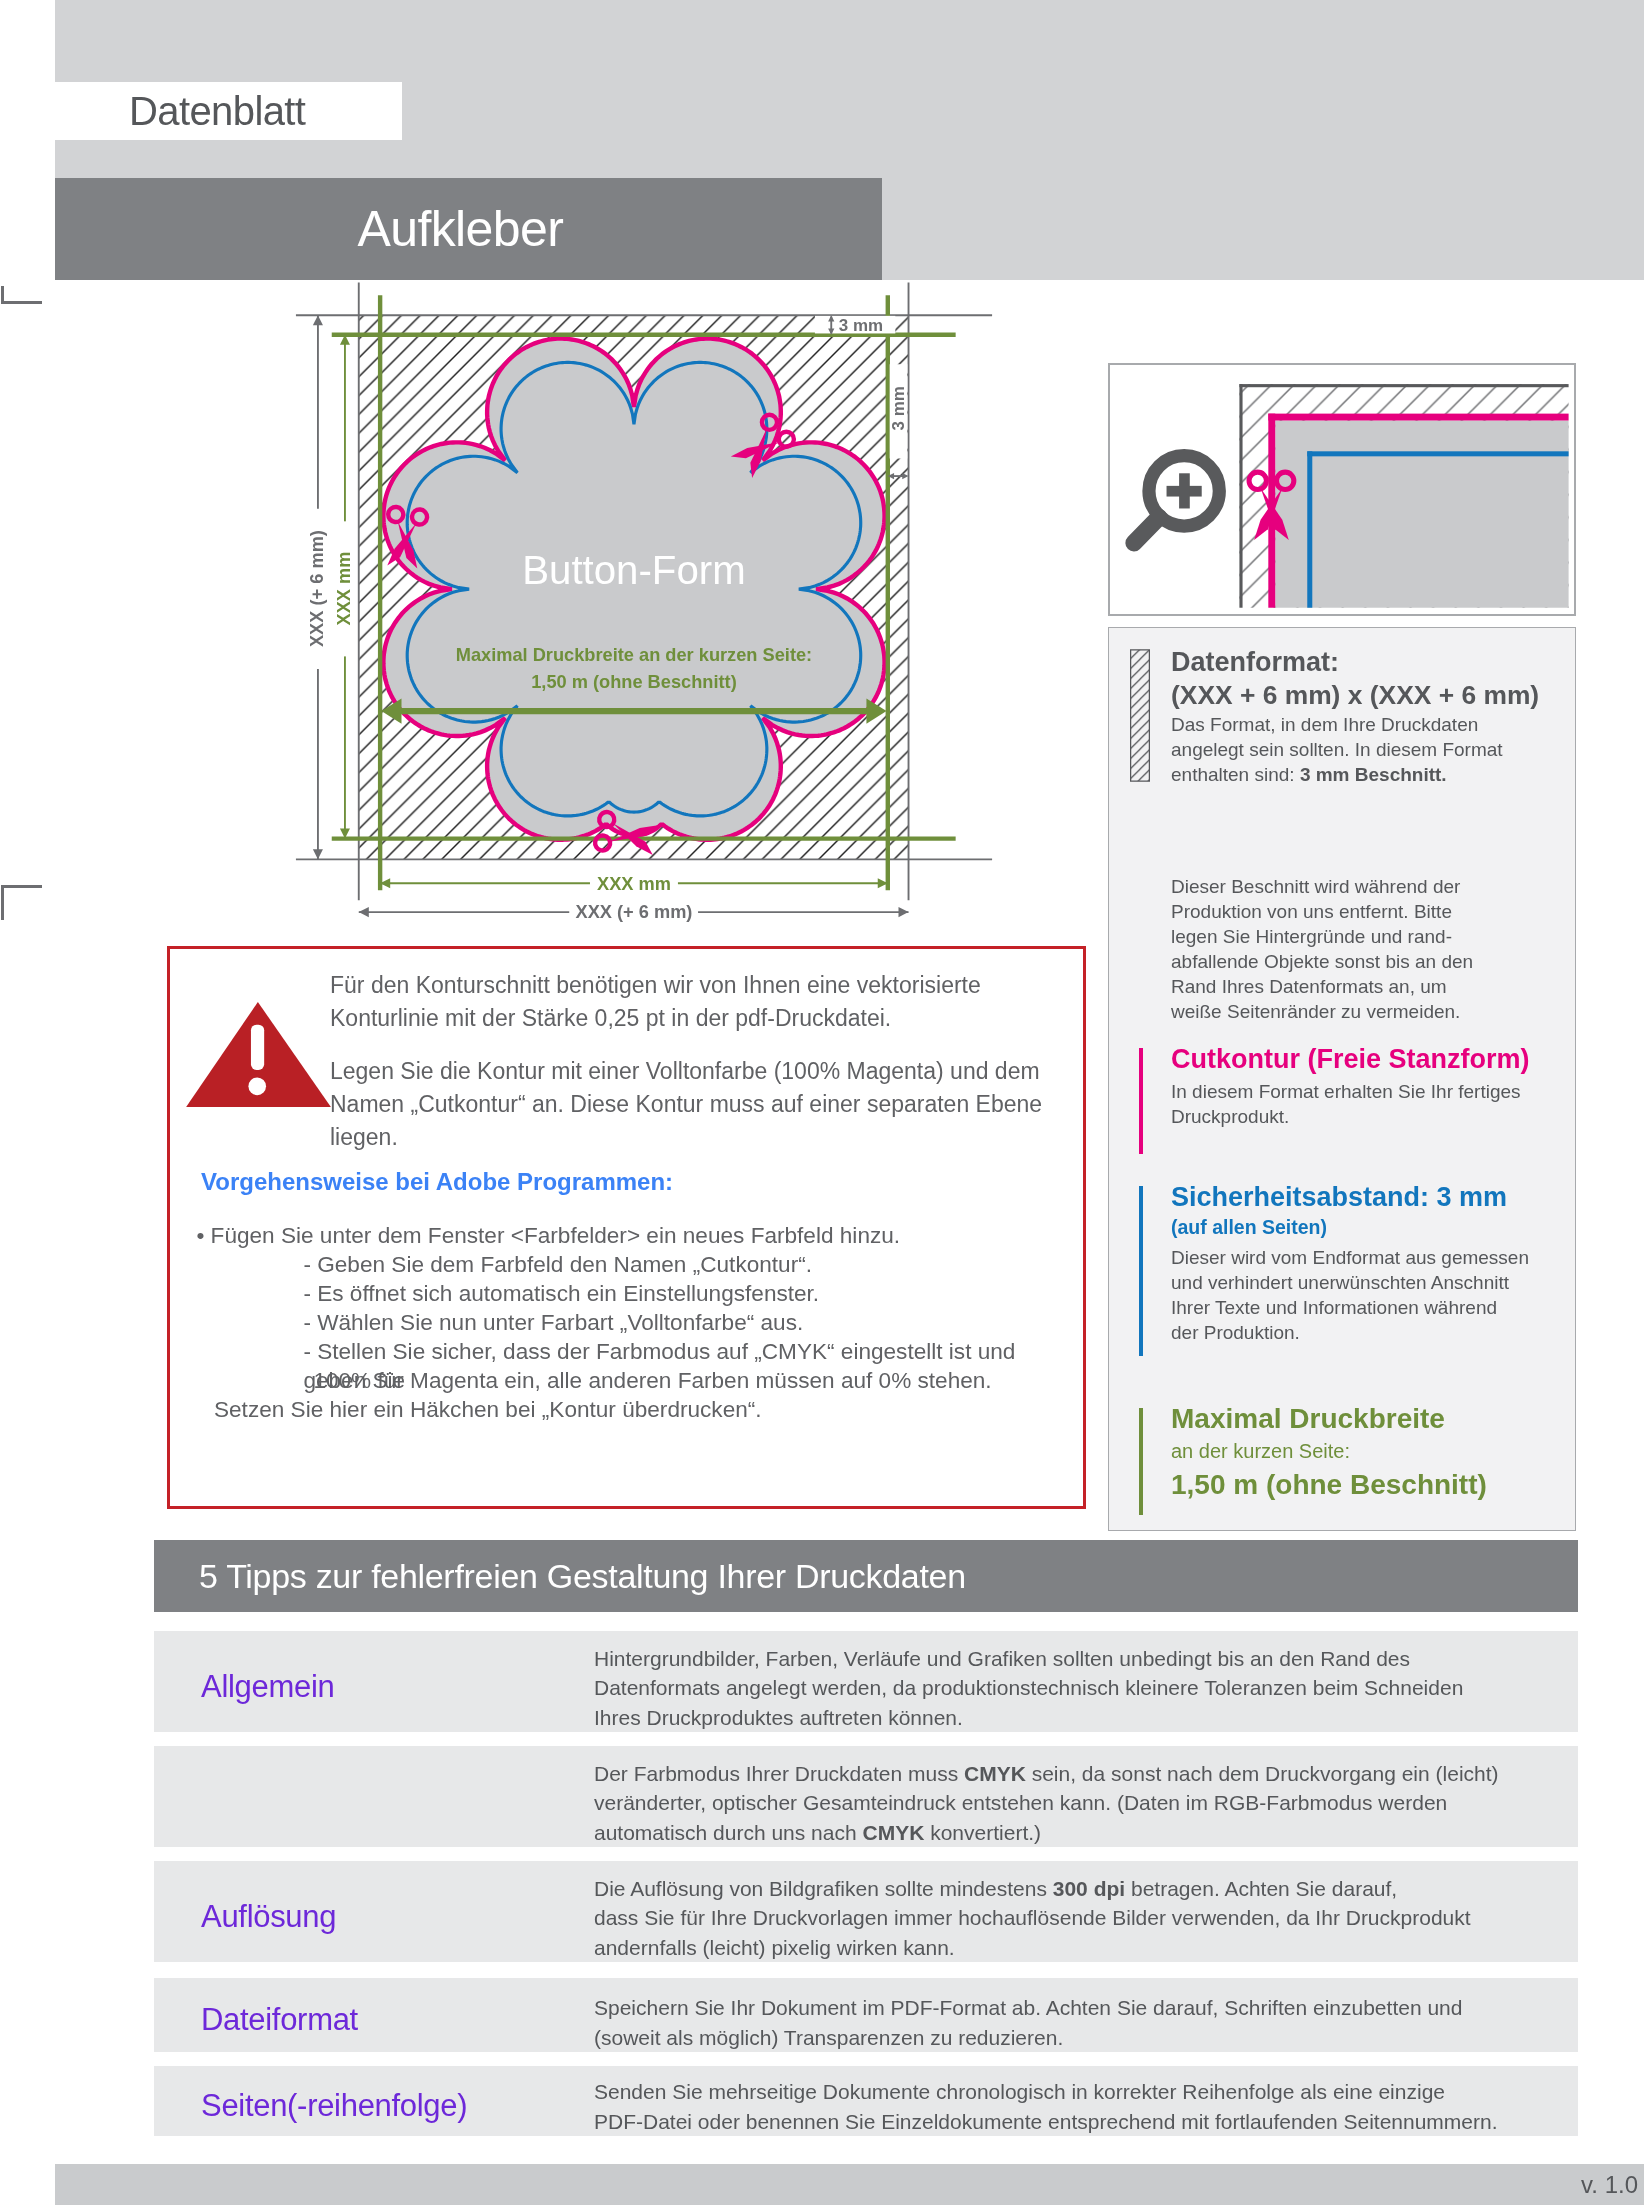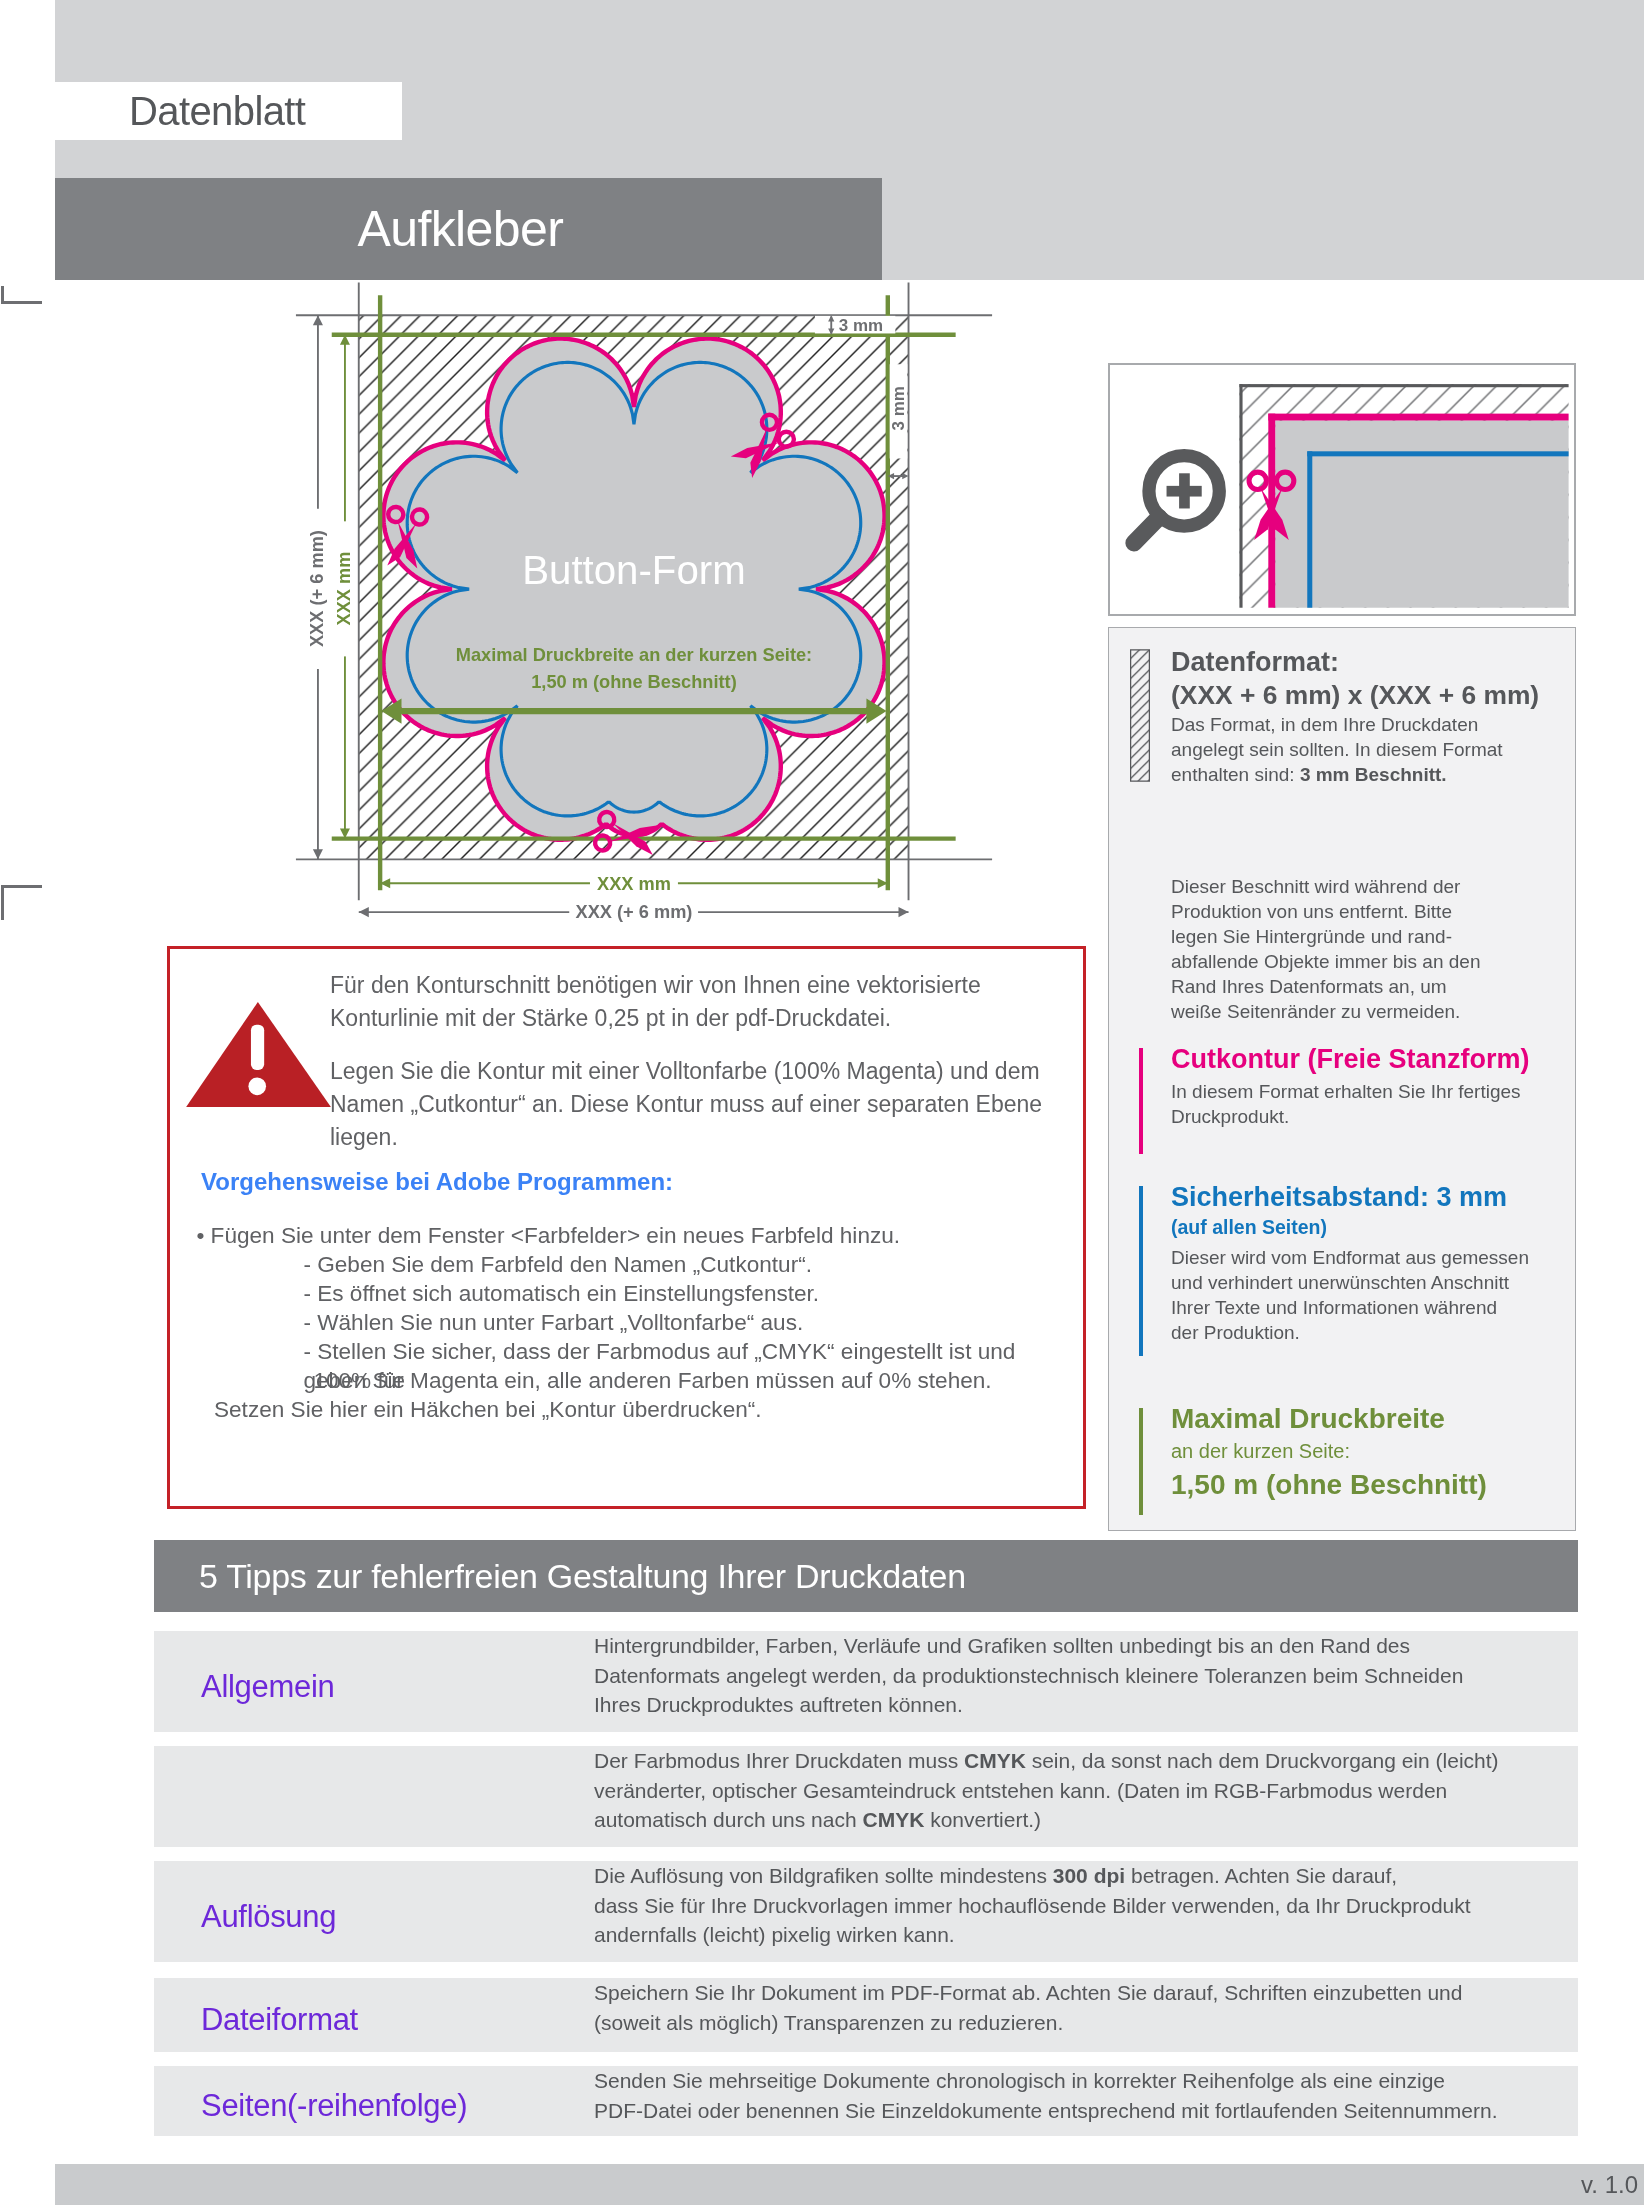"Dieser Beschnitt wird während der" div.abs { text: immer -> sonst }
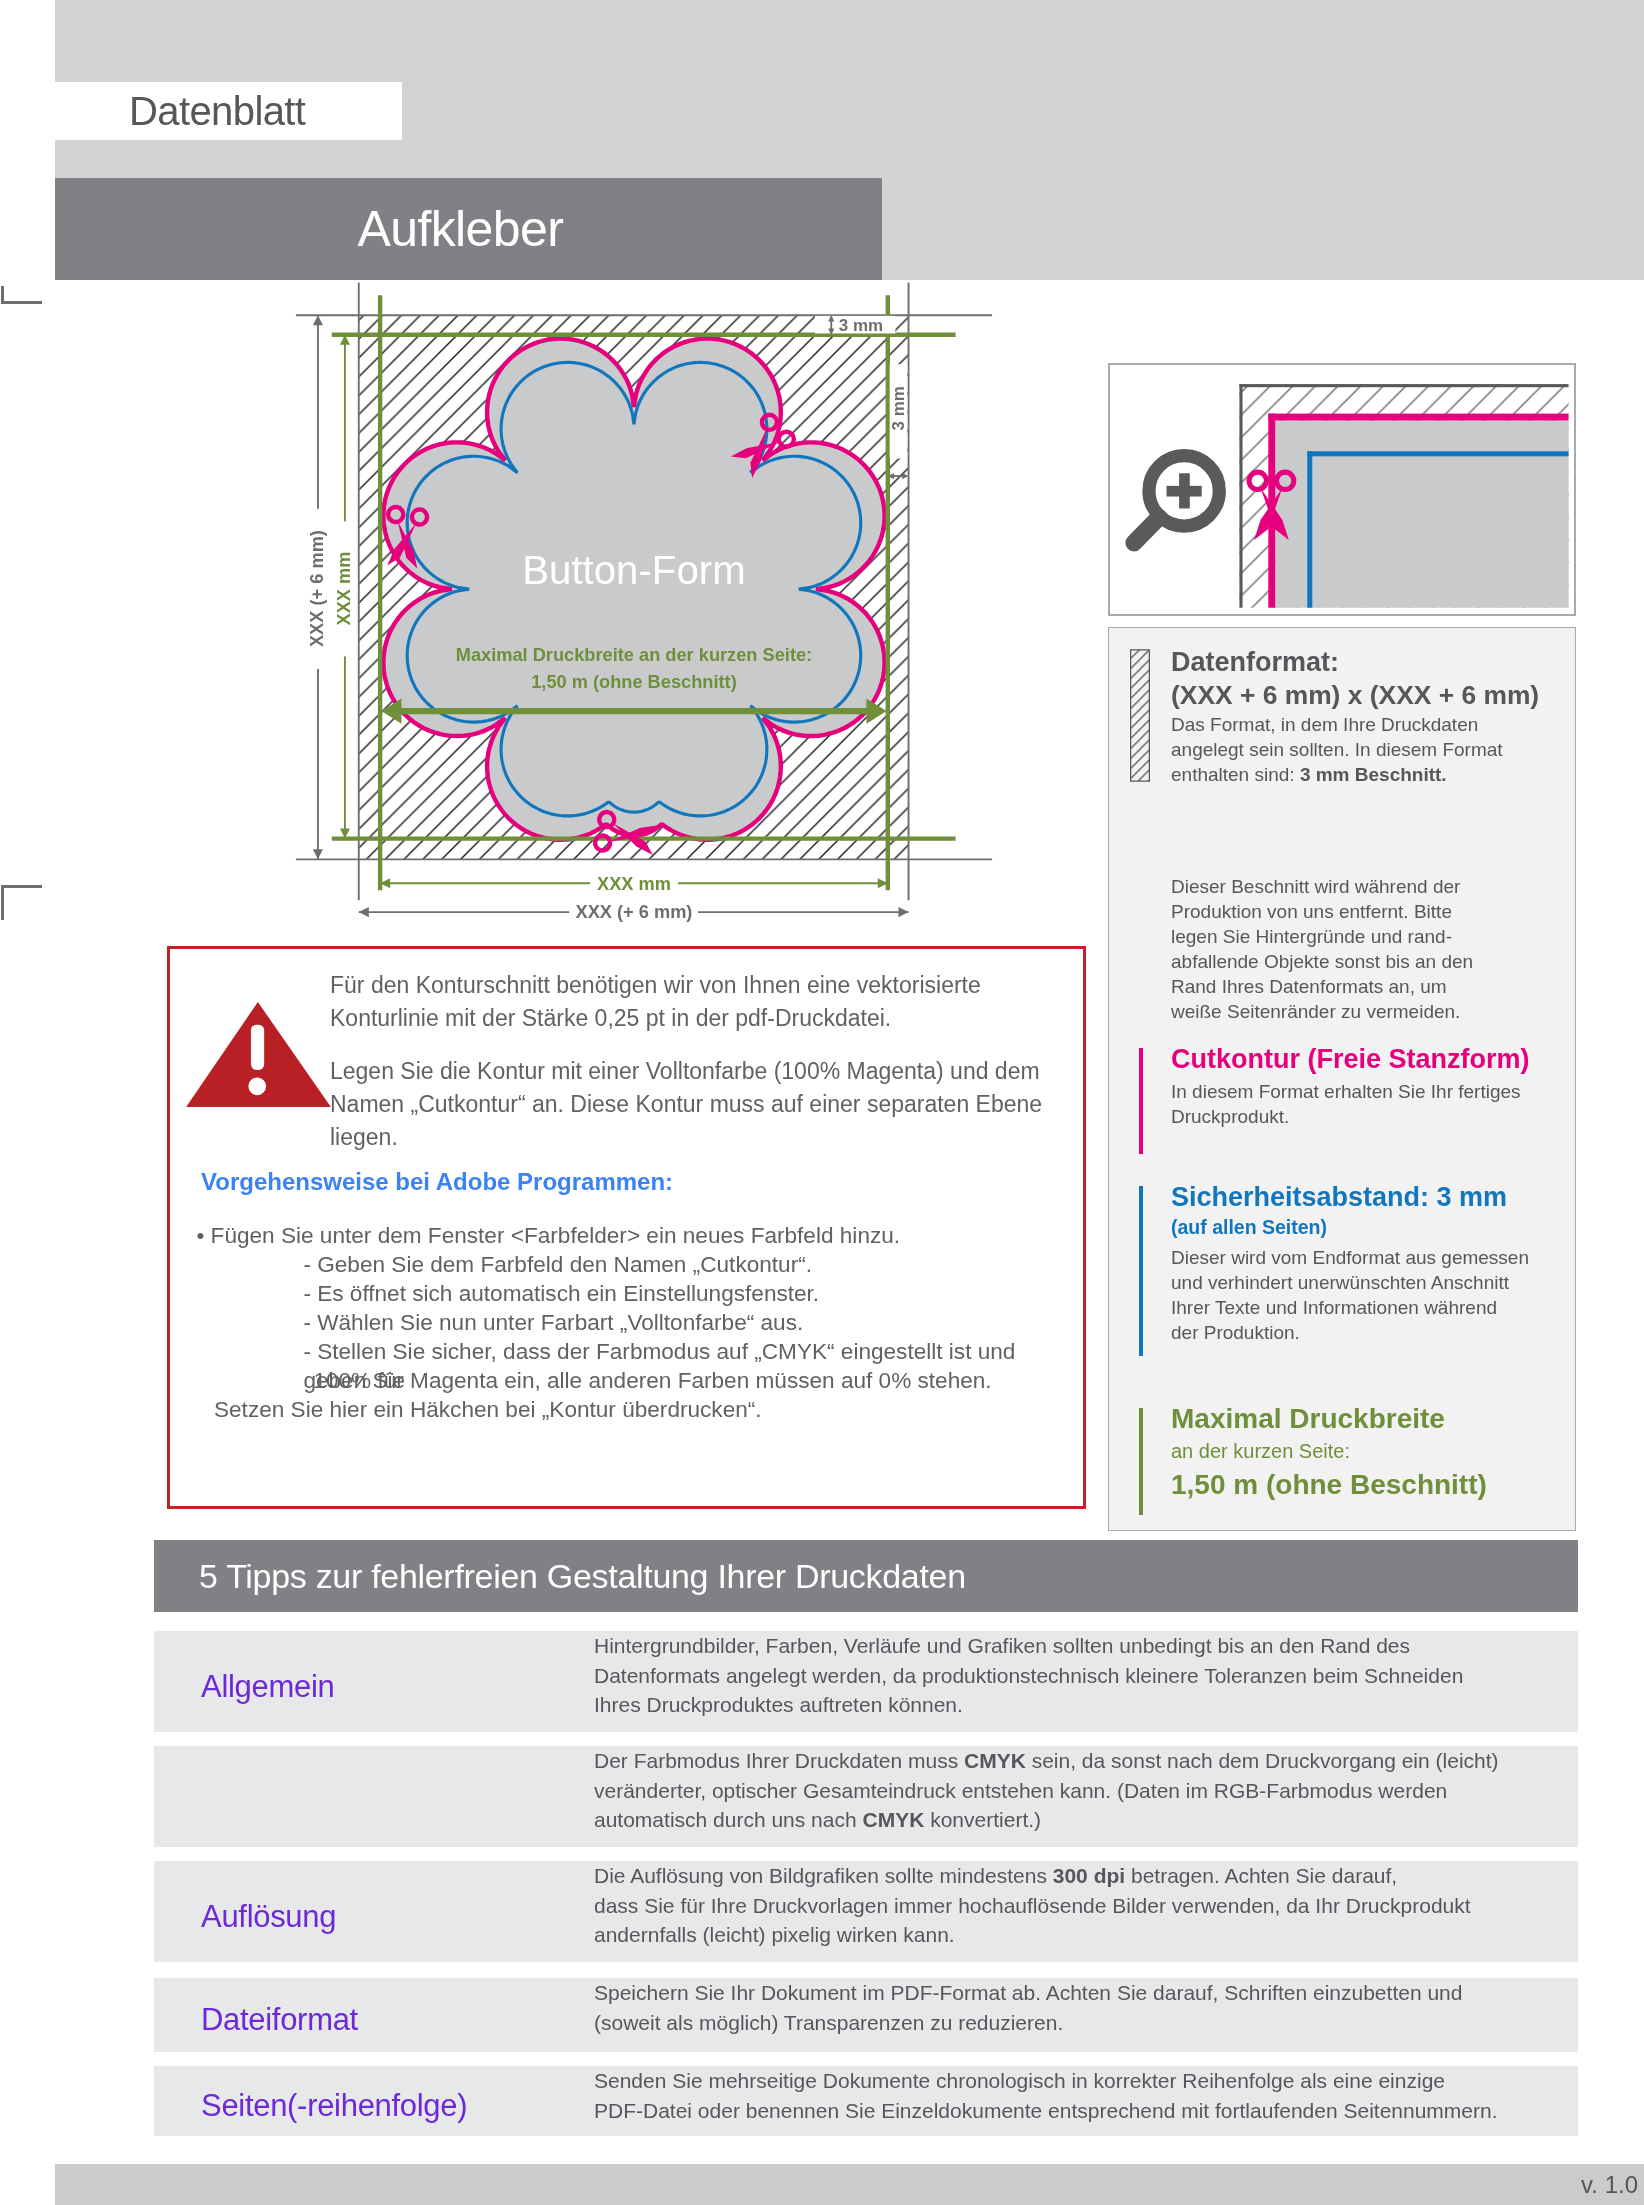"Hintergrundbilder, Farben, Verläufe und" .tip-text { align-items: flex-start -> flex-end }
